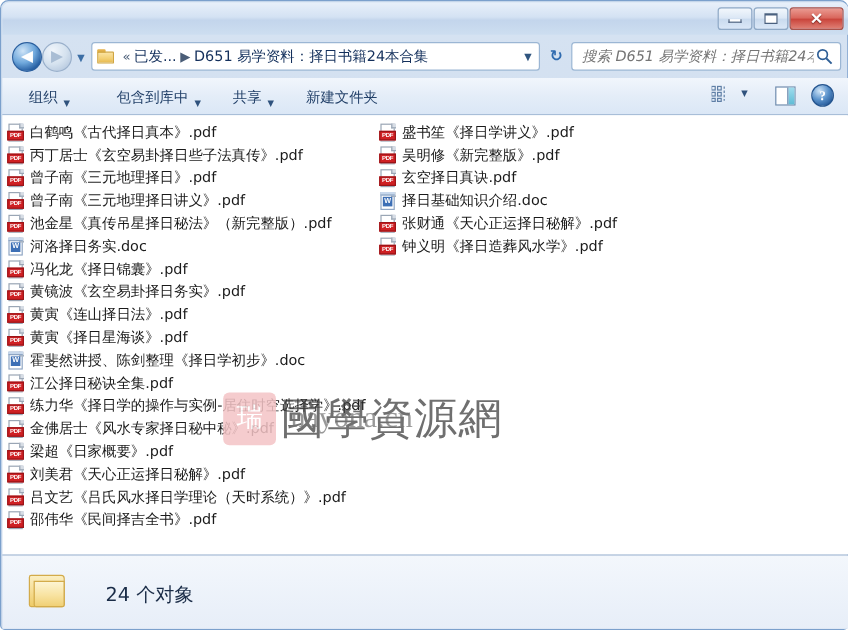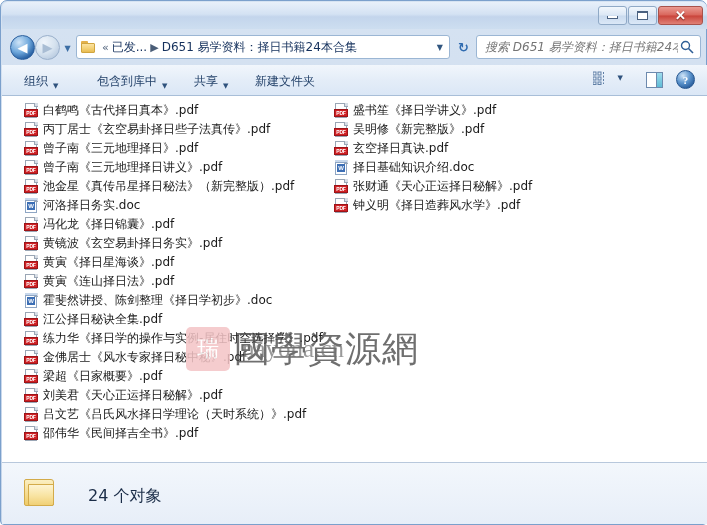"白鹤鸣《古代择日真本》.pdf" .fileitem { padding-left: 22px -> 4px }
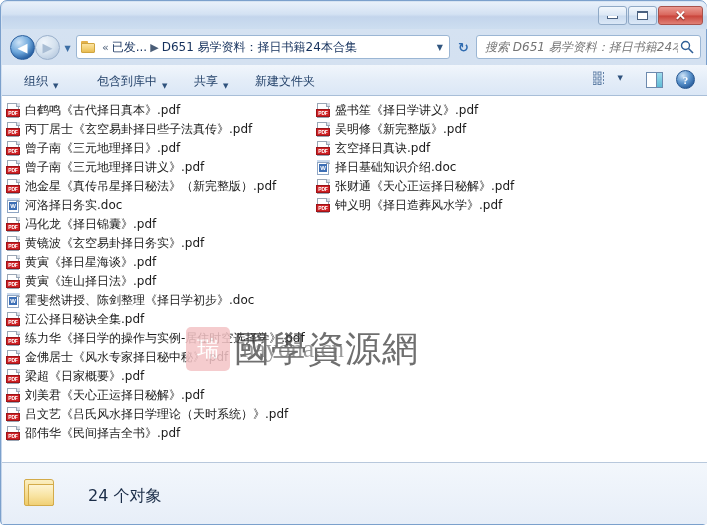"黄寅《择日星海谈》.pdf" div.fileitem { order: before "黄寅《连山择日法》.pdf" -> after "黄寅《连山择日法》.pdf" }
